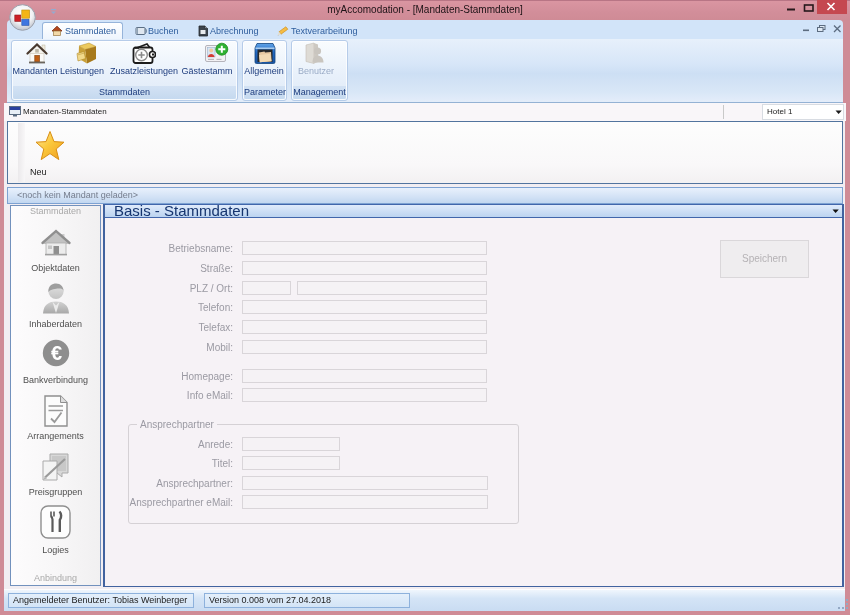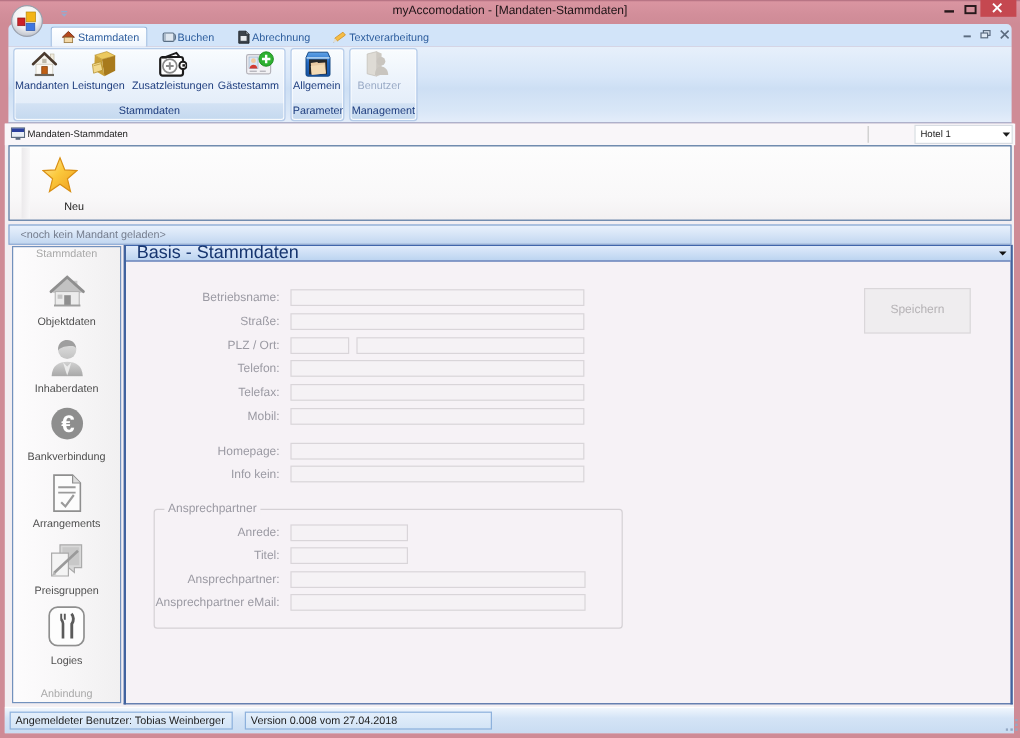"Neu" div.abs { text-align: right -> left }
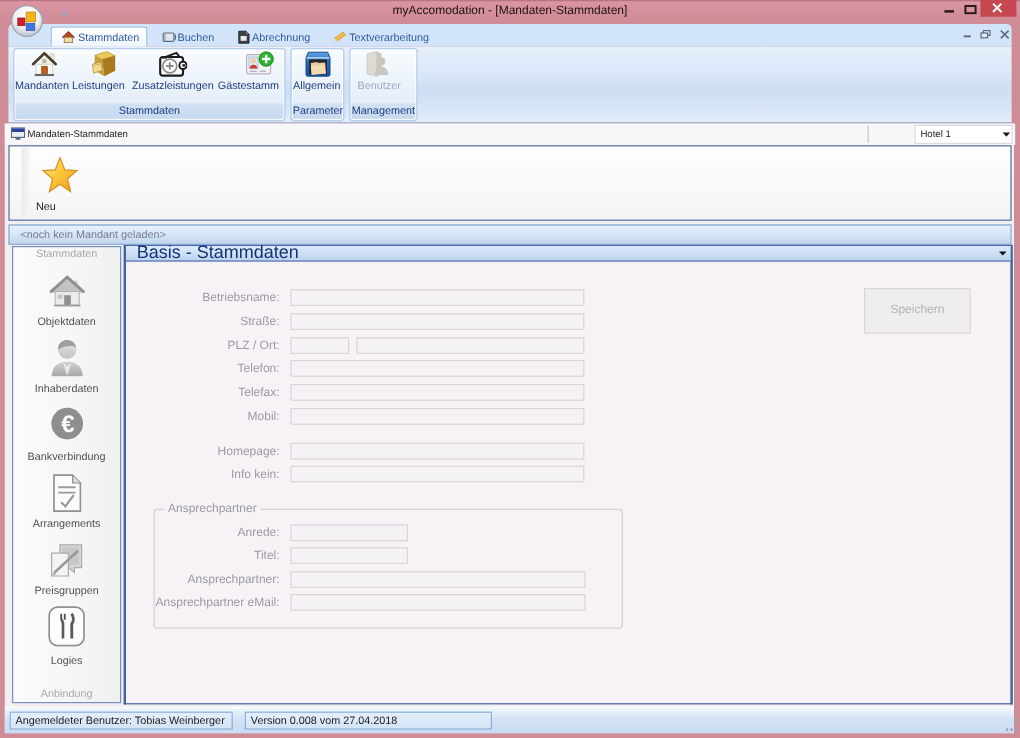"Info kein:" div.flabel { text: kein -> eMail }
